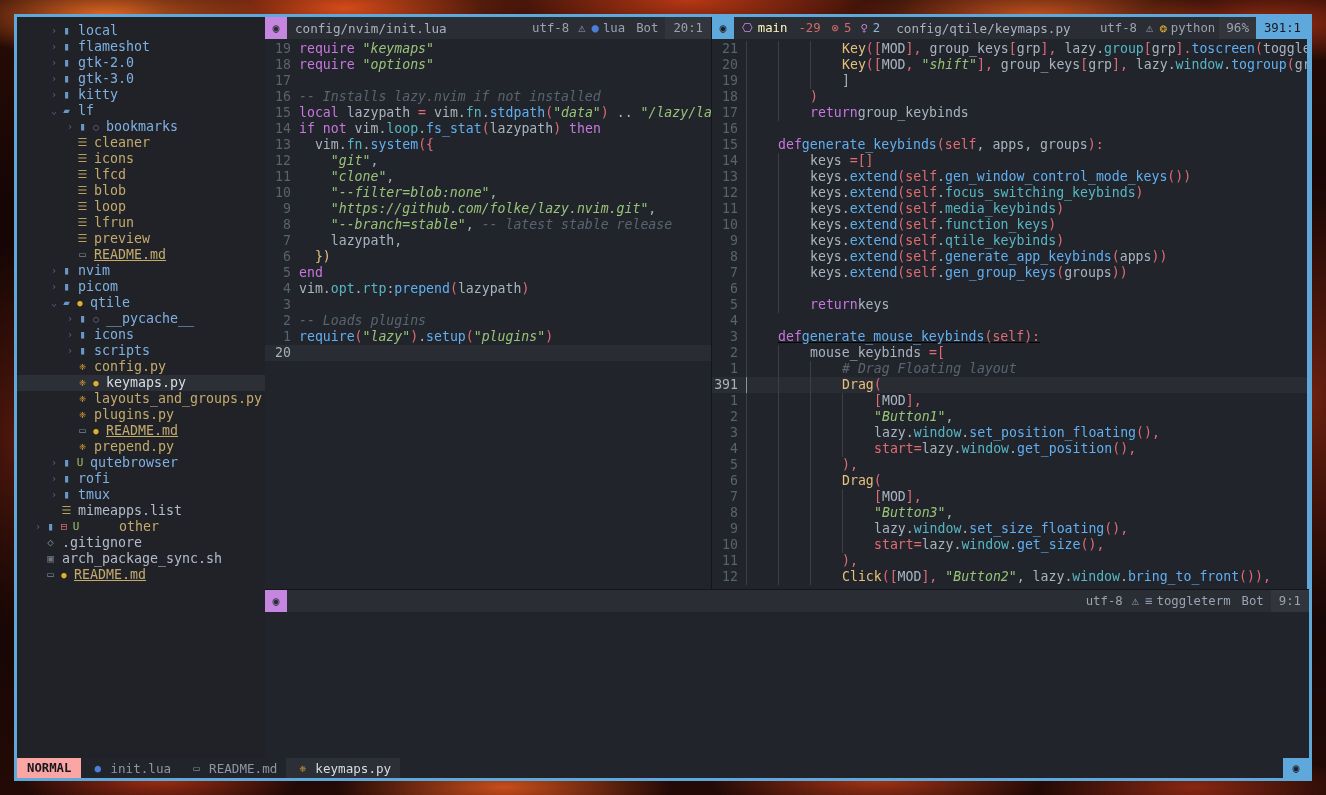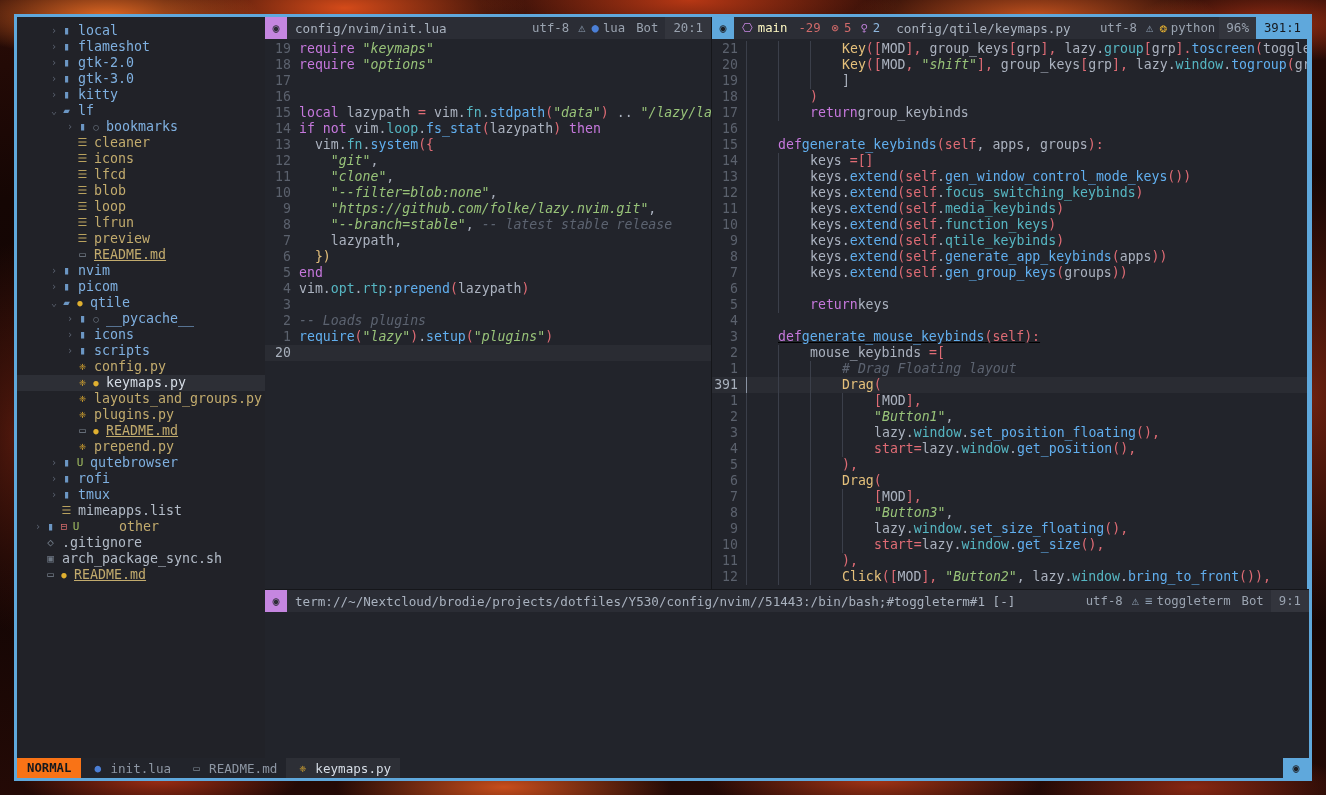"-- Installs lazy.nvim if not" span.src { html: none -> <span><span>-- Installs lazy.nvim if not installed</span></span> }
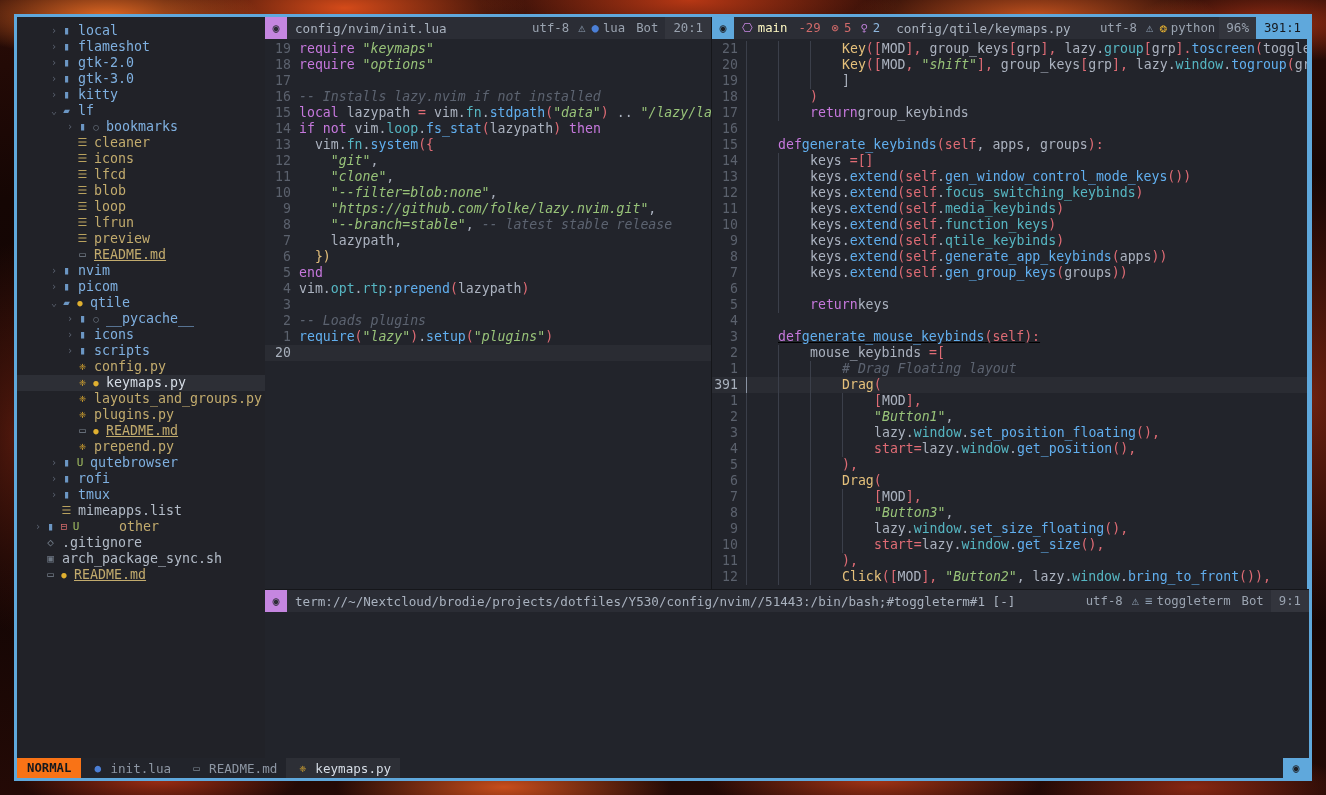"term://~/Nextcloud/brodie/projects/dotfi" span.wb-title { html: <span>term://~/Nextcloud/brodie/projects/dotfiles/Y530/config/nvim//51443:/bin/bash;#toggleterm#1 [-]</span> -> none }
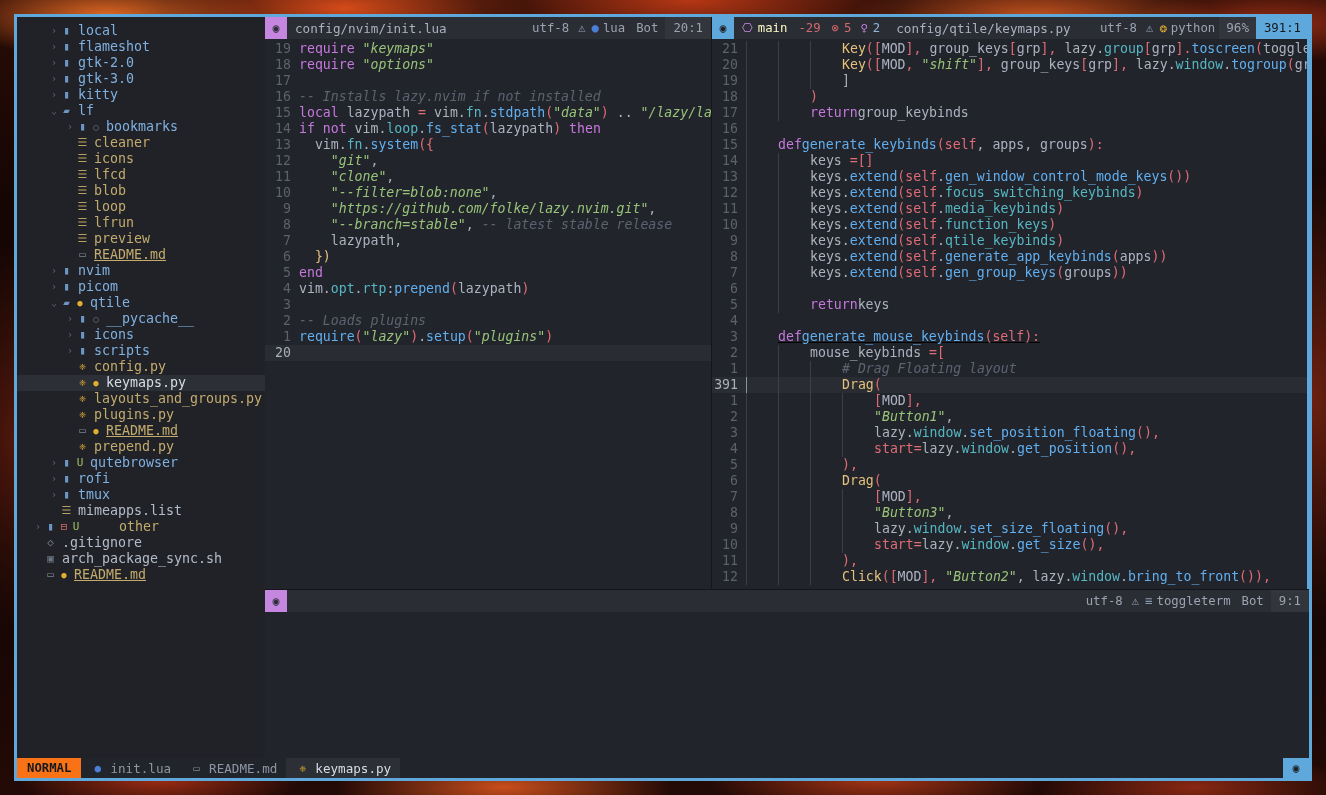"NORMAL" .mode { background: #f97316 -> #fca5a5 }
